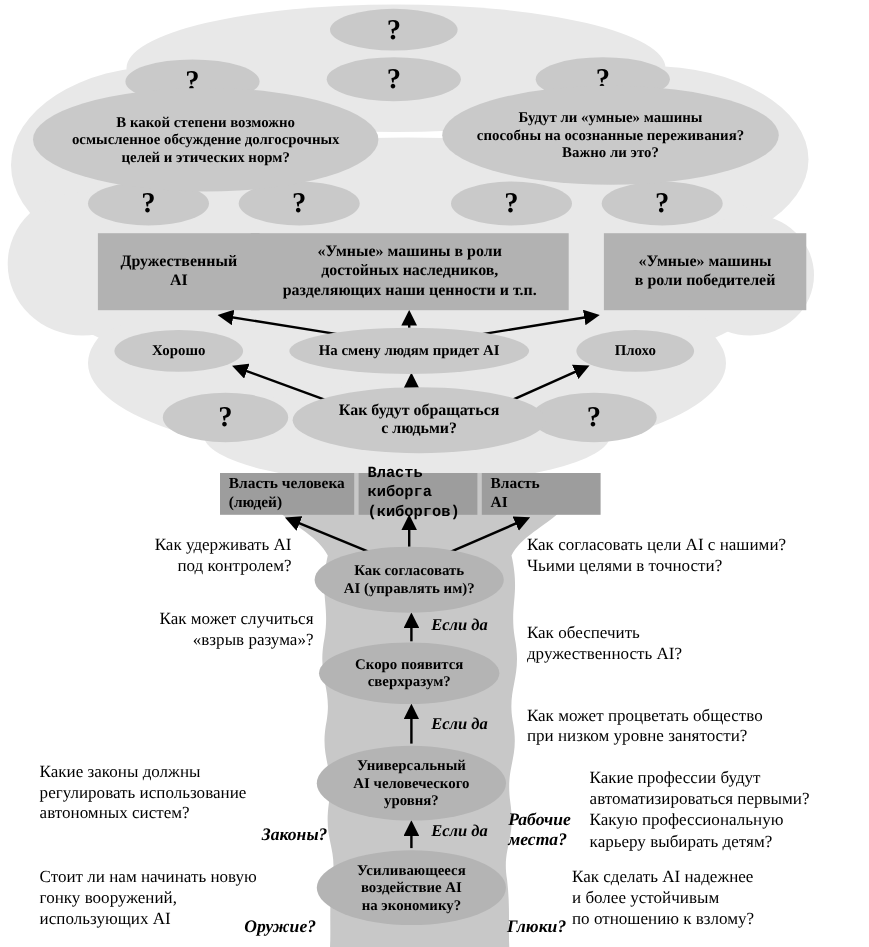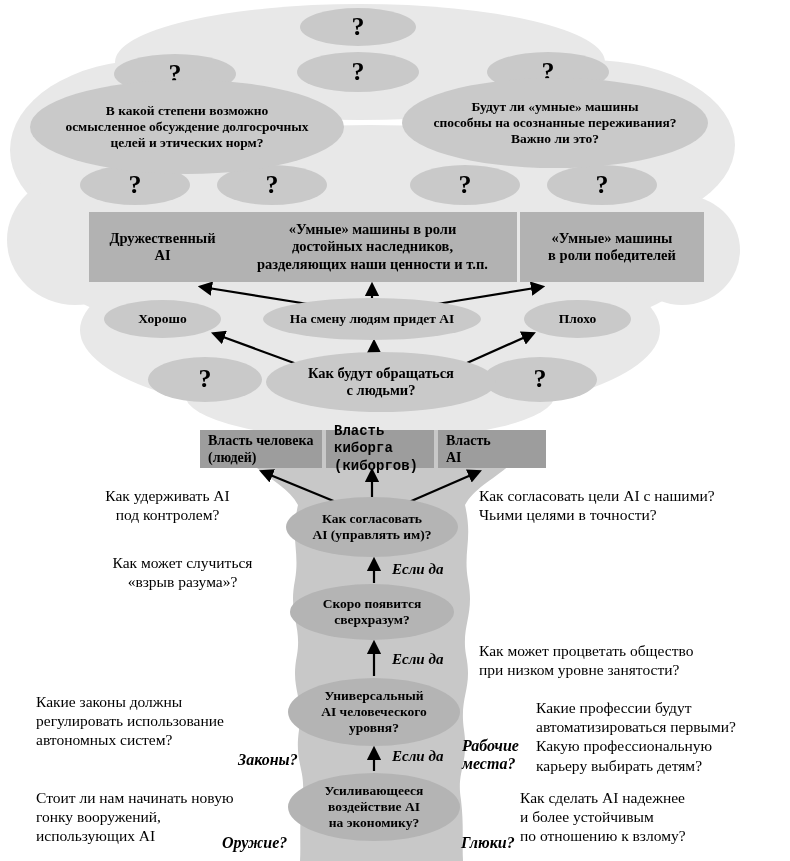"«Умные» машины" div.node { left: 520px -> 549px }
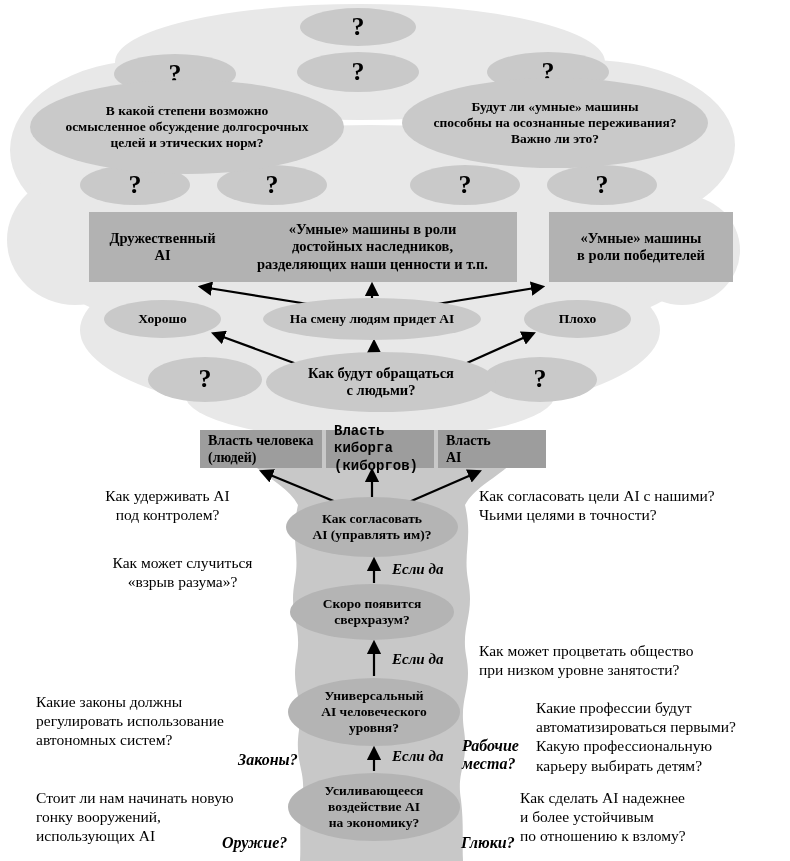"Как удерживать AI" .side.ctr { text-align: center -> right }
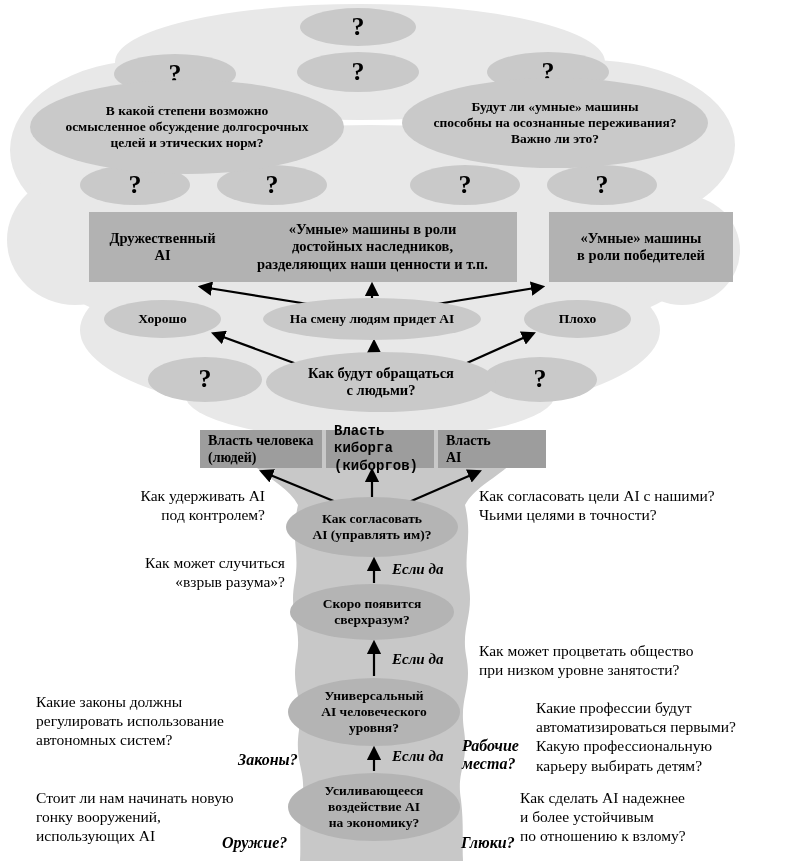"Как обеспечить" div.side { html: none -> <div>Как обеспечить дружественность AI?</div> }
